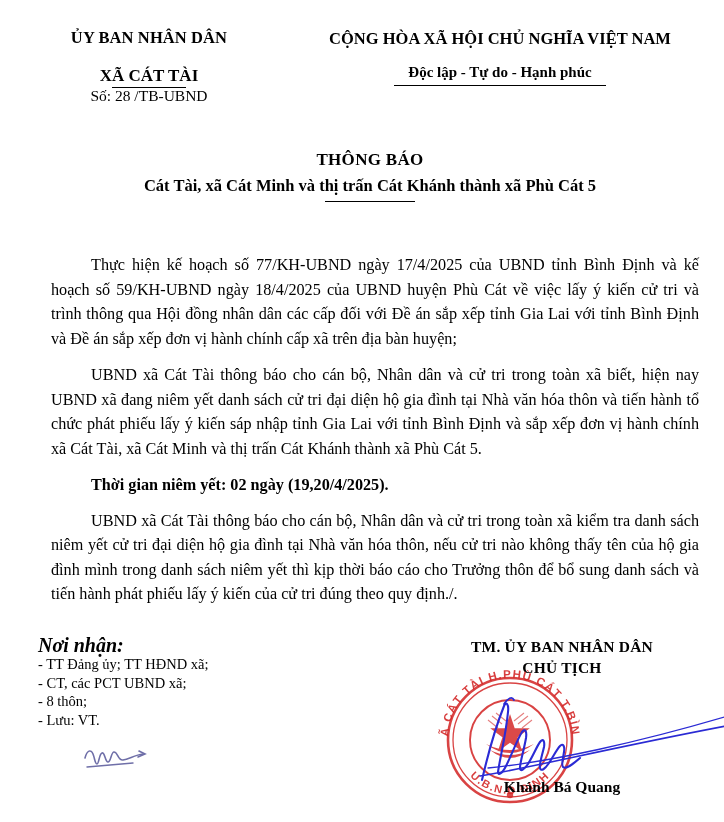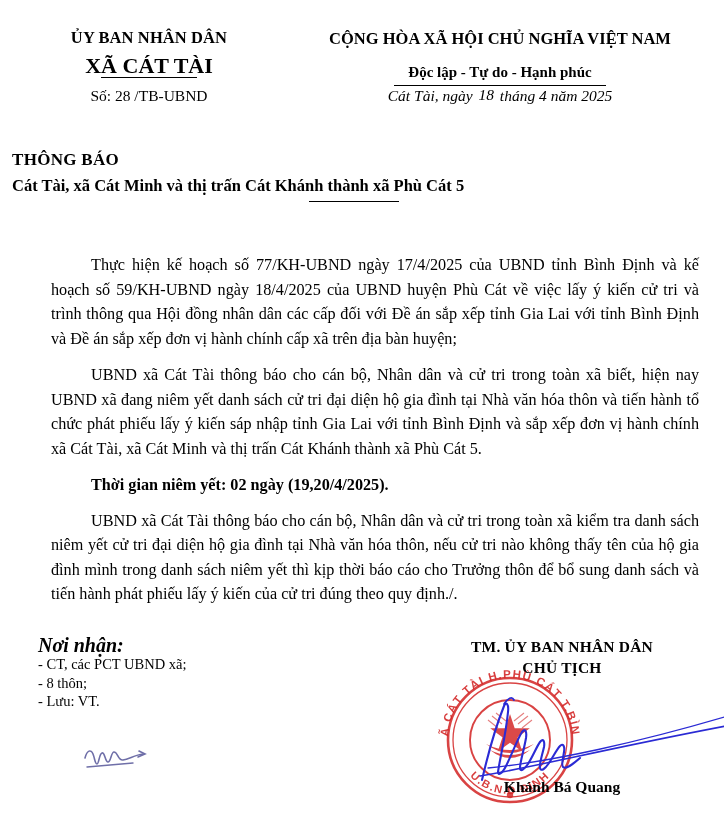"XÃ CÁT TÀI" .org-line2 { font-size: 22px -> 17px; margin-top: 8px -> 18px }
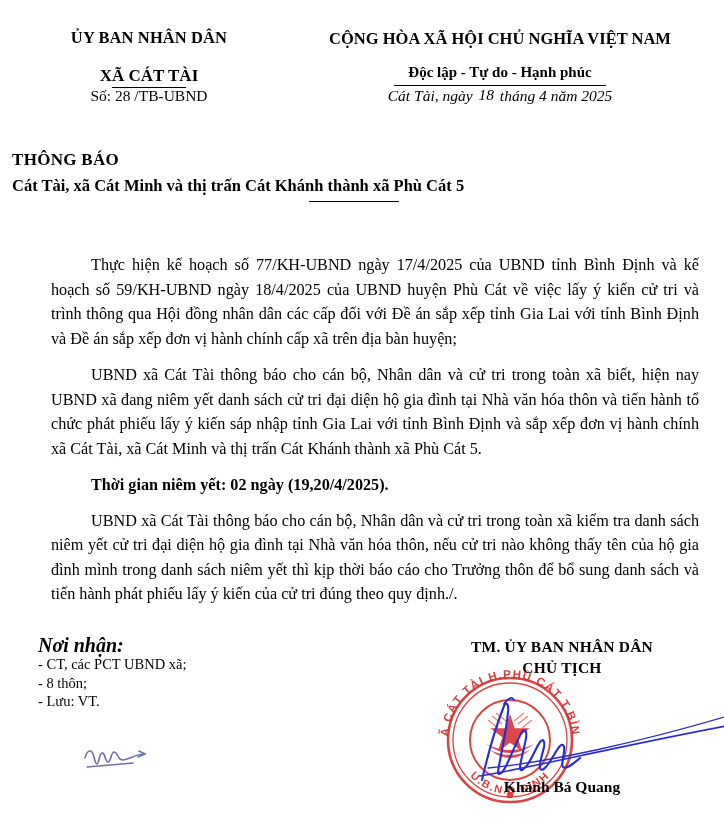"Cát Tài, ngày 18 tháng" div.date-line { html: <div> <span>Cát Tài, ngày</span> <span>18</span> <span>tháng 4 năm 2025</span> </div> -> none }
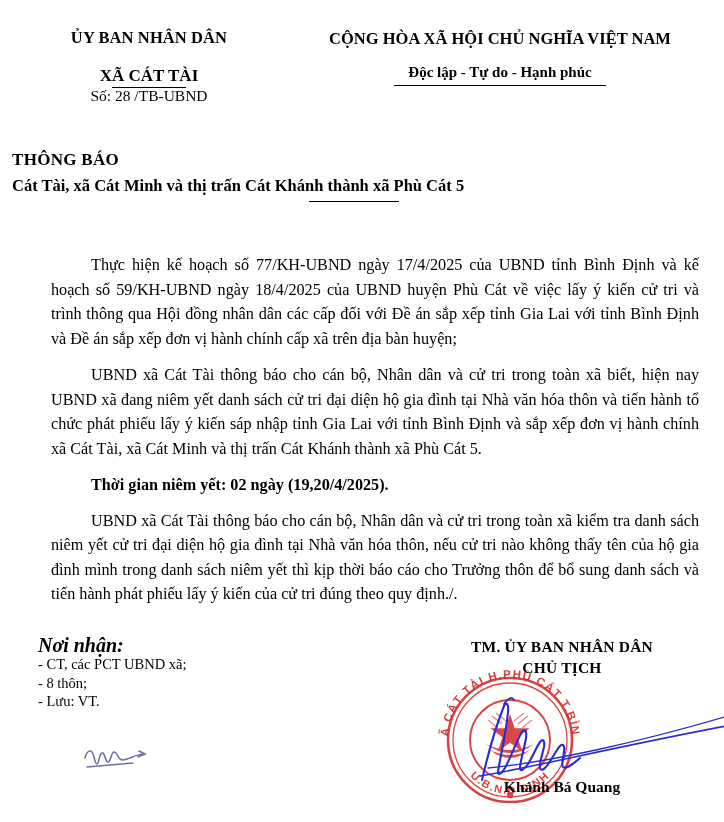"THÔNG BÁO" .title-block { left: 12px -> 28px; text-align: left -> center }
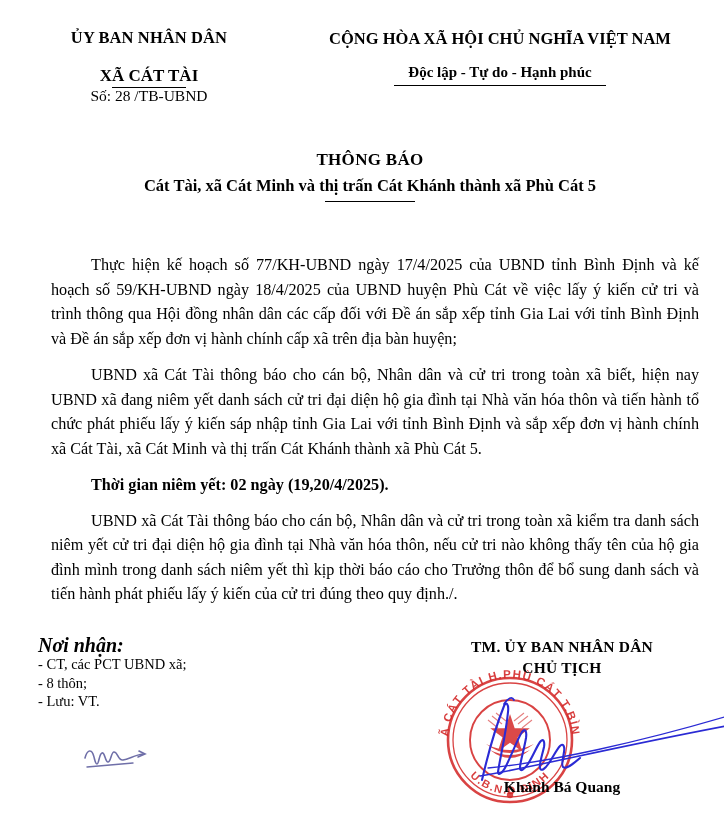"- TT Đảng ủy; TT" div.recip-item { html: none -> <div>- TT Đảng ủy; TT HĐND xã;</div> }
